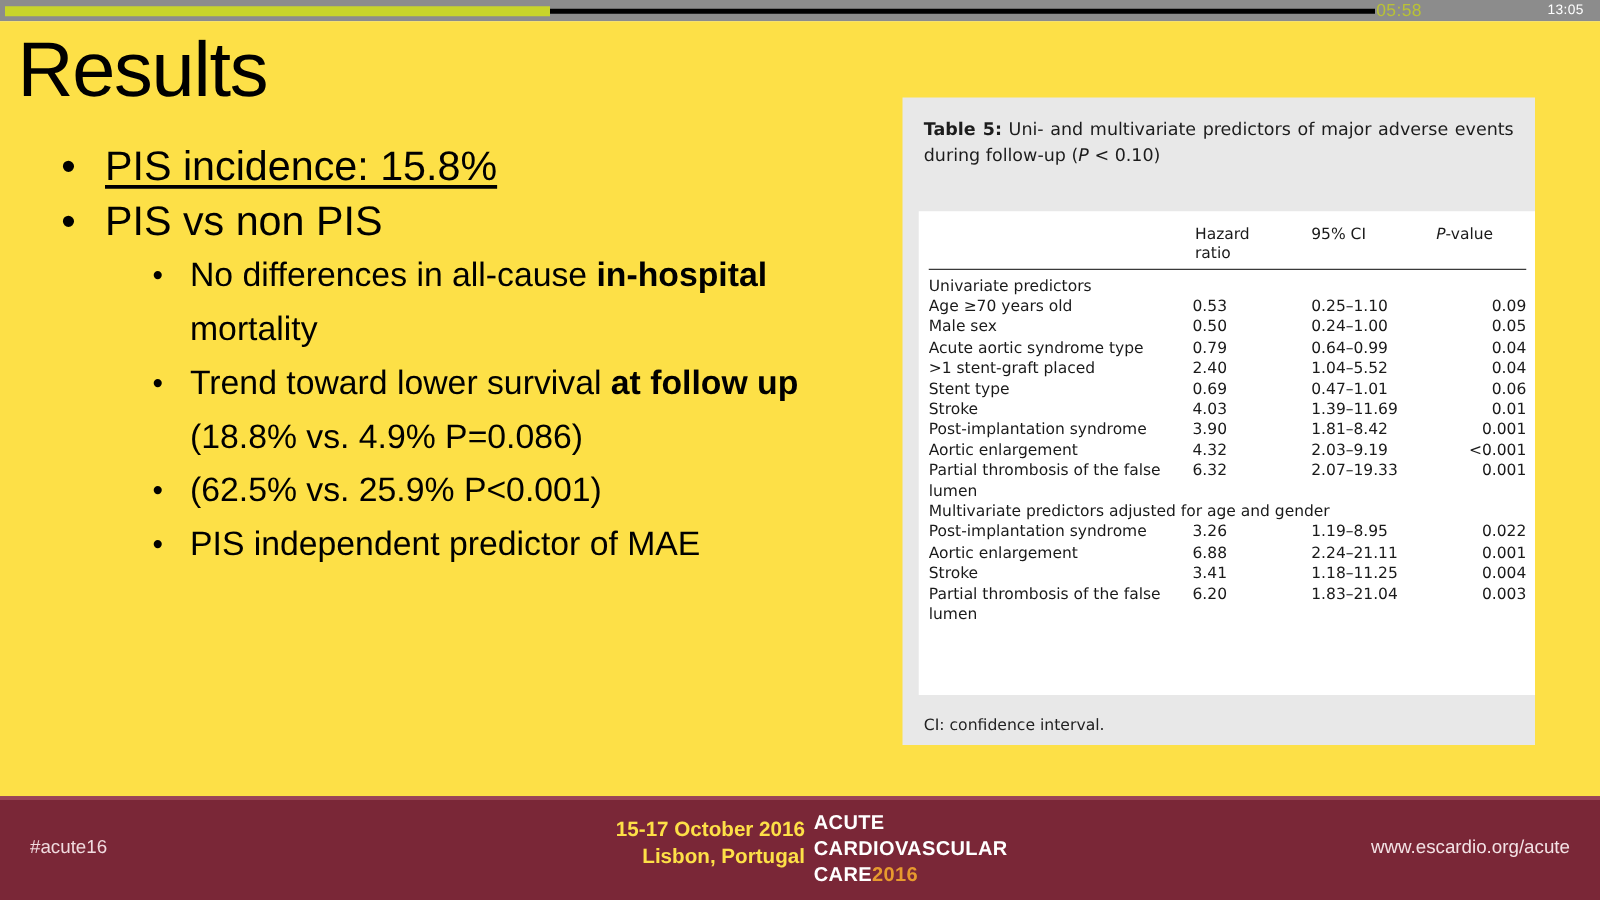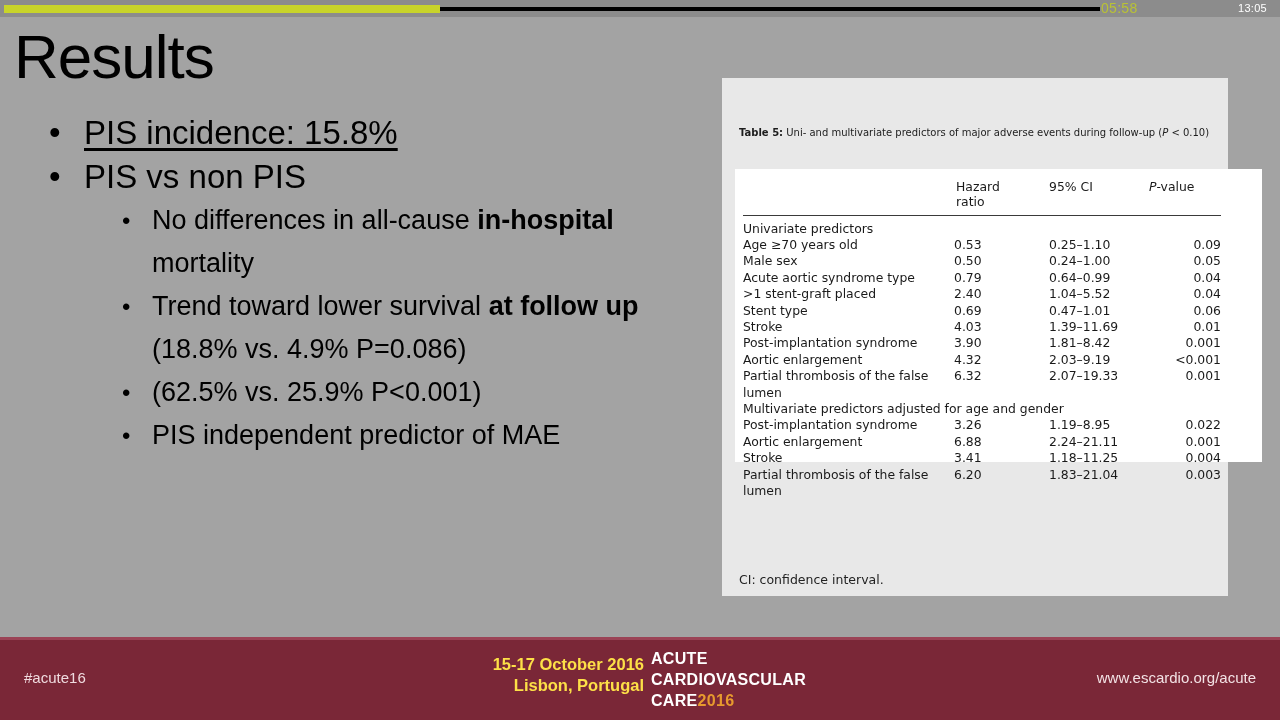"Results" .slide { background: #a3a3a3 -> #fde047 }
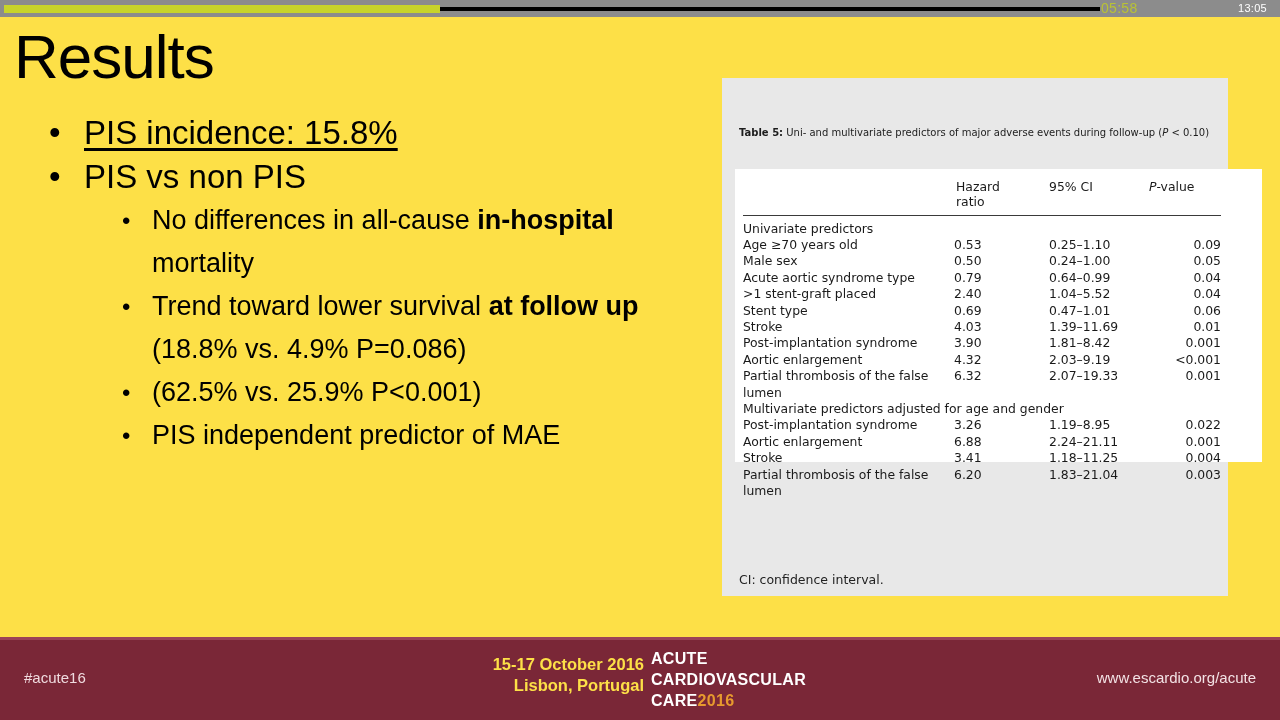"Table 5: Uni- and multivariate" .fig-caption { font-size: 10px -> 14px; margin-top: 28px -> none }
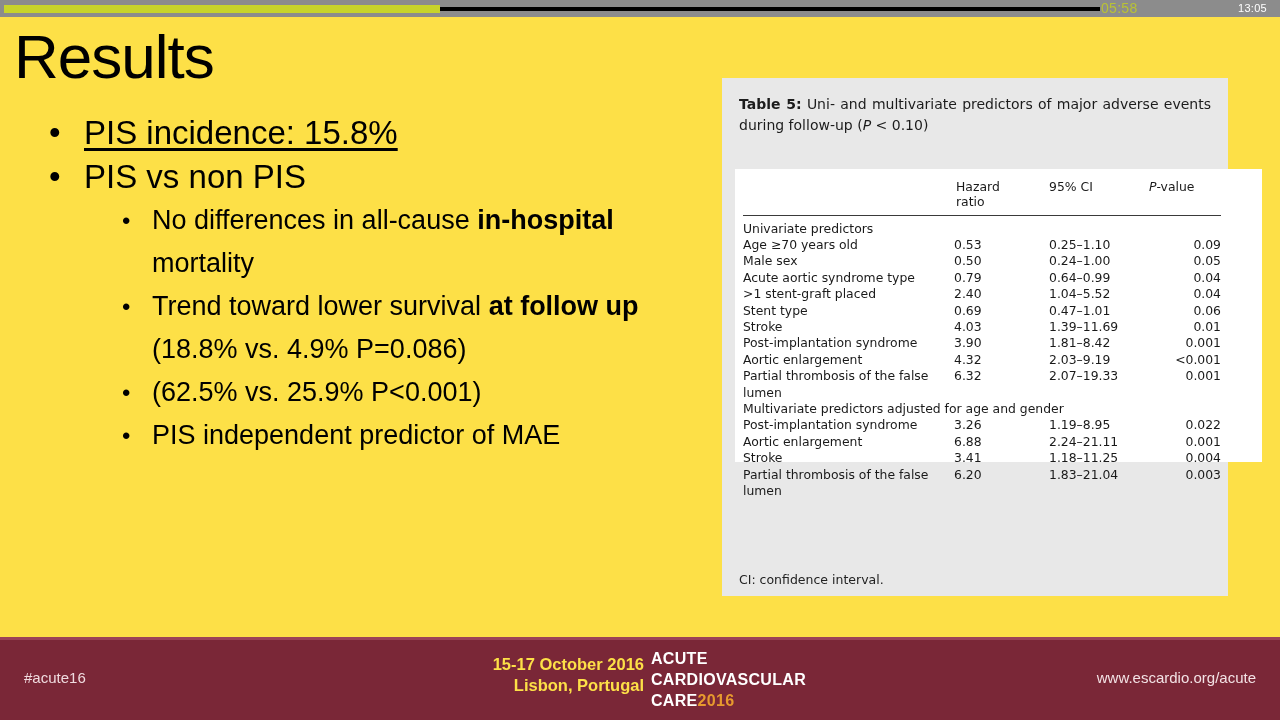"Hazard" .tbl-white { height: 293px -> 387px; padding-left: 34px -> none }
